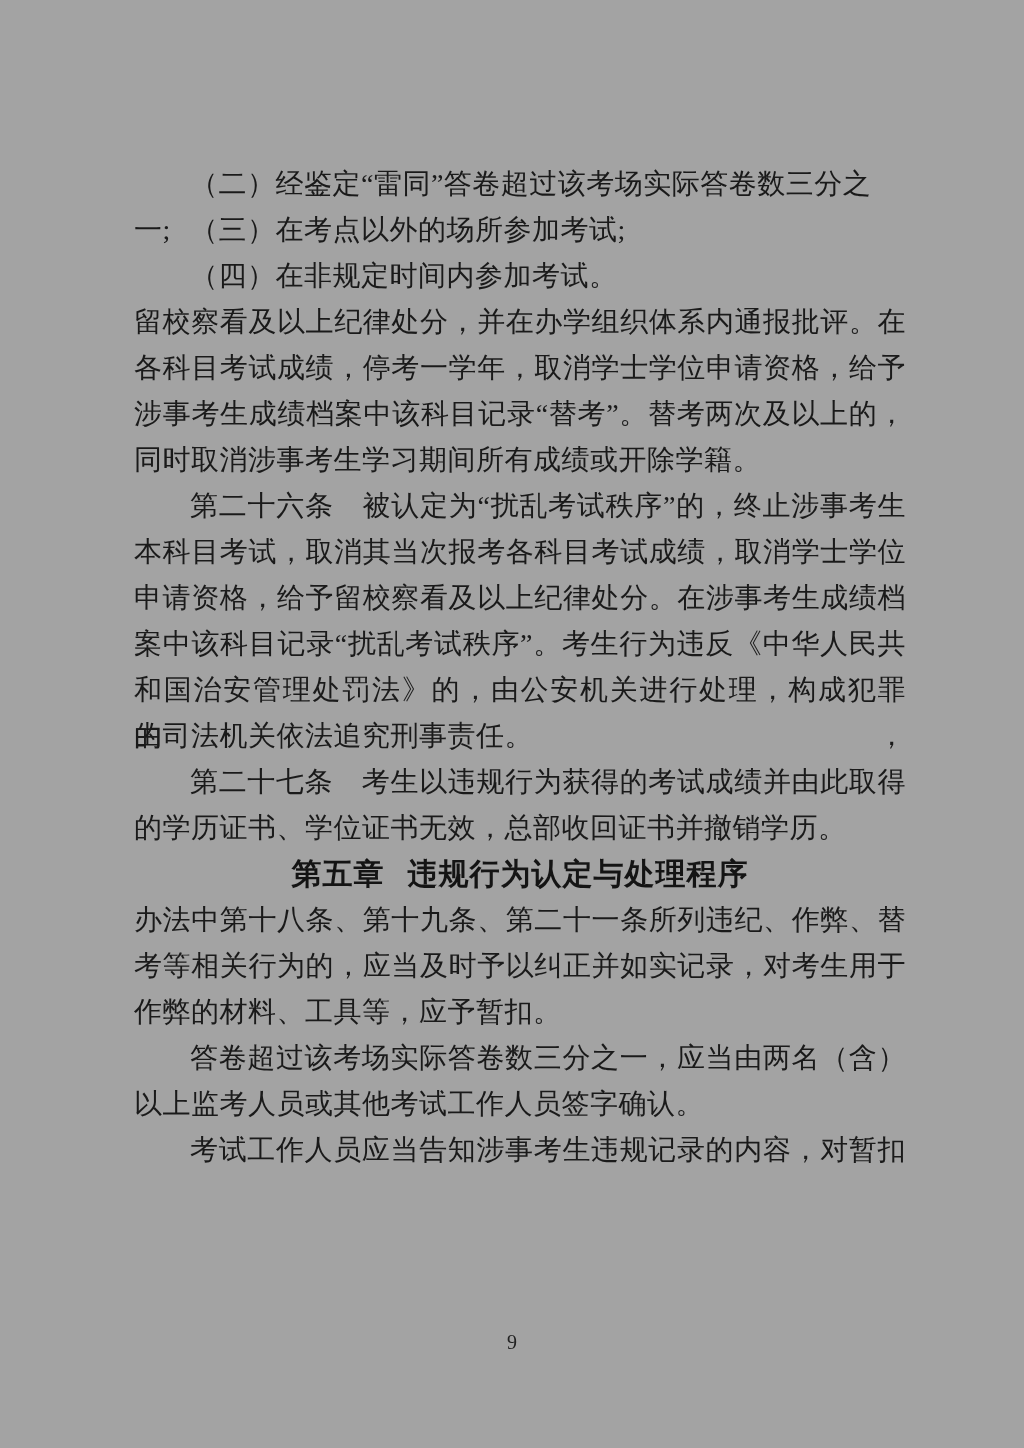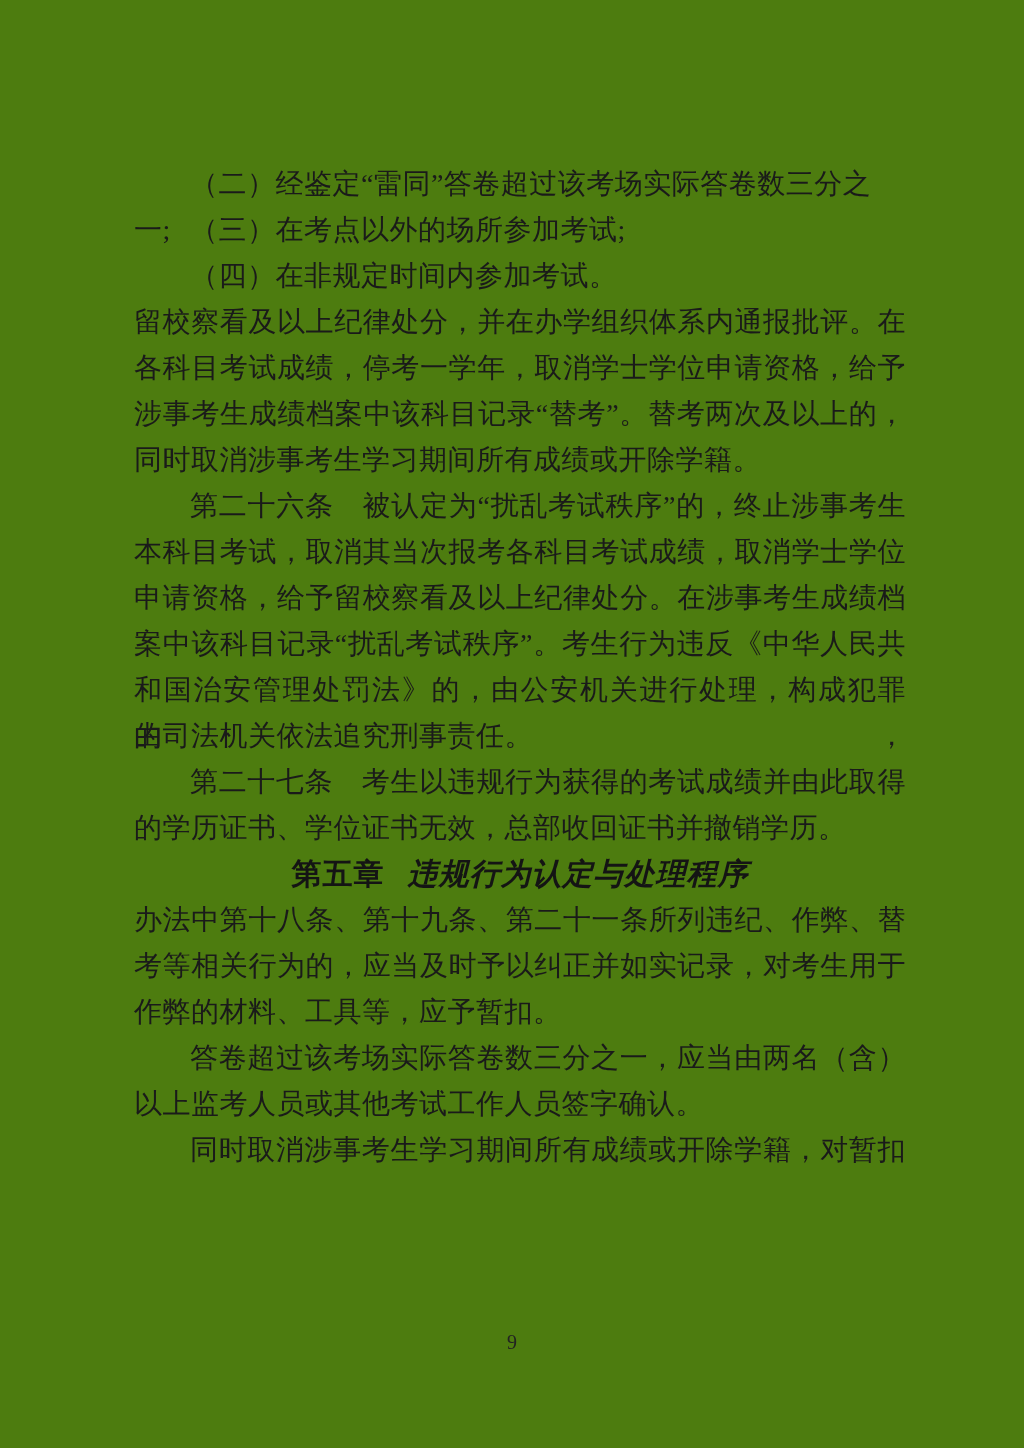"（二）经鉴定“雷同”答卷超过该考场实际答卷数三分之一;" .page { background: #4d7c0f -> #a3a3a3 }
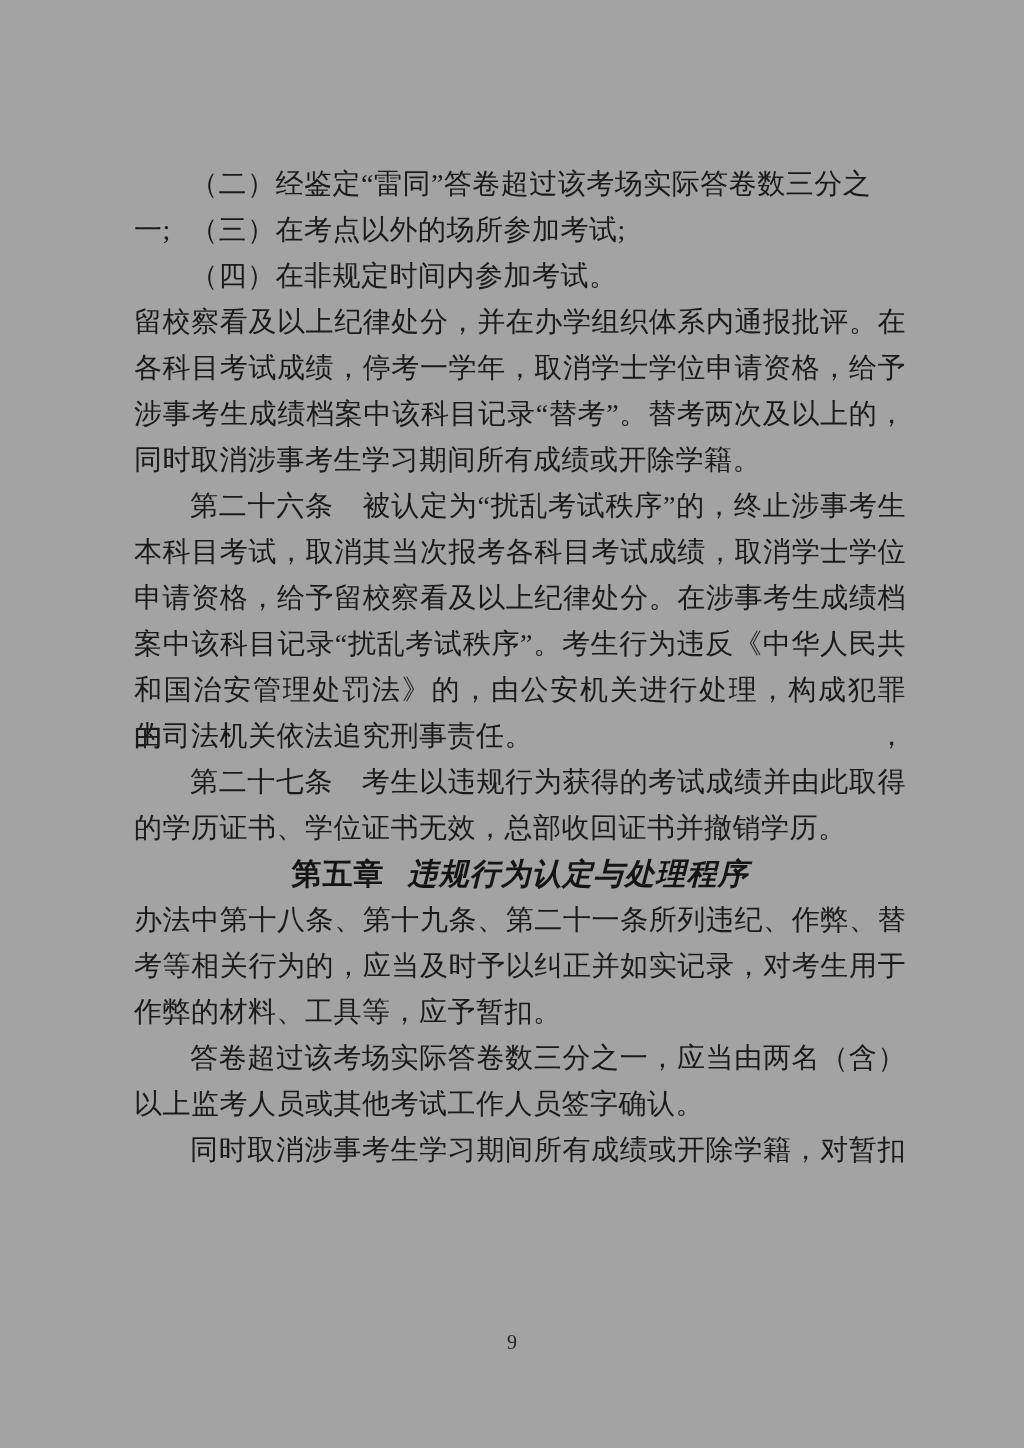"违规行为认定与处理程序" .chapter-heading .chapter-title { font-style: italic -> none }
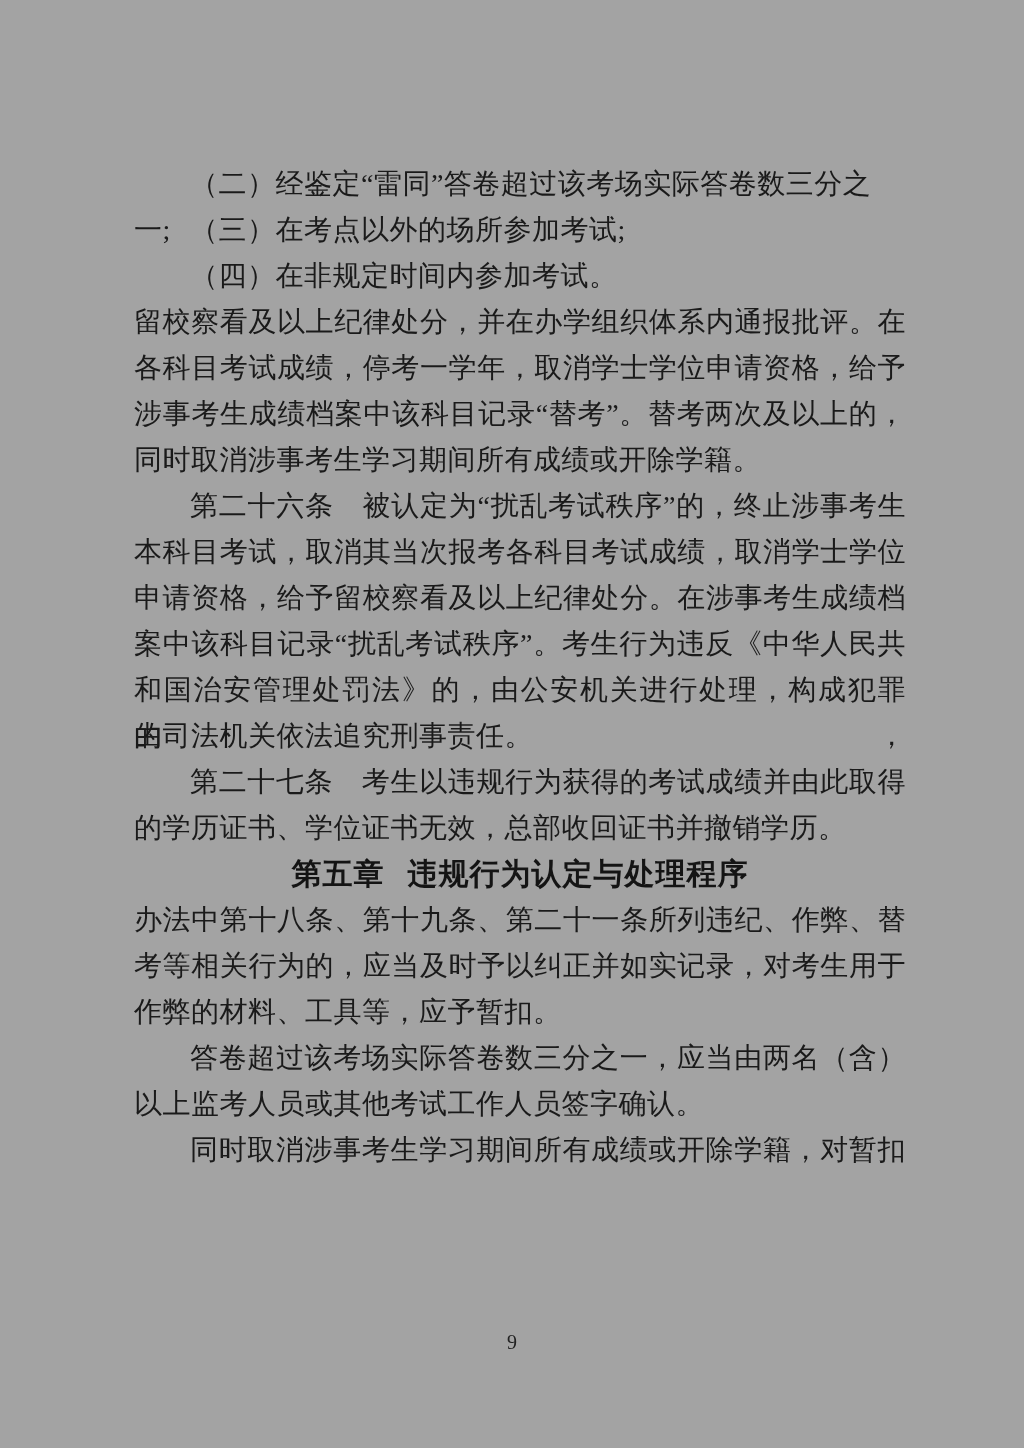"同时取消涉事考生学习期间所有成绩或开除学籍，对暂扣" div.line { text: 同时取消涉事考生学习期间所有成绩或开除学籍 -> 考试工作人员应当告知涉事考生违规记录的内容 }
